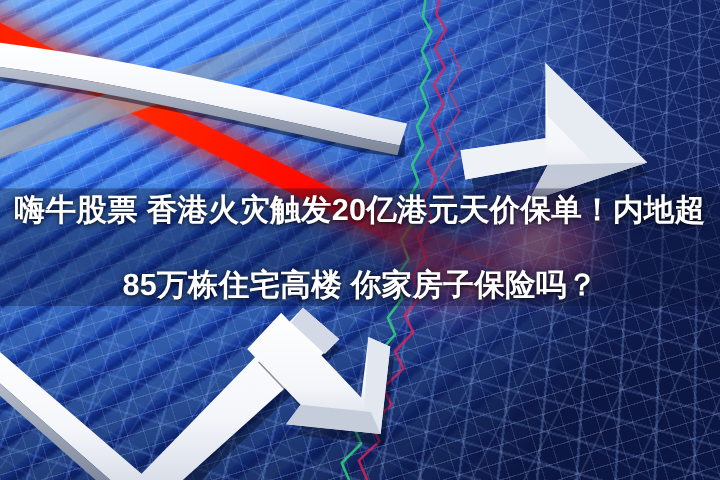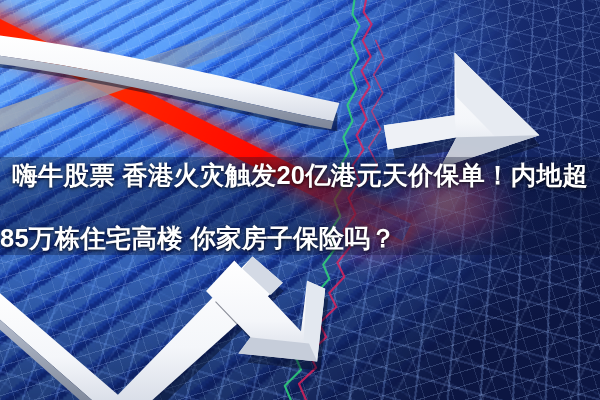"85万栋住宅高楼 你家房子保险吗？" .line2 { text-align: left -> center }
